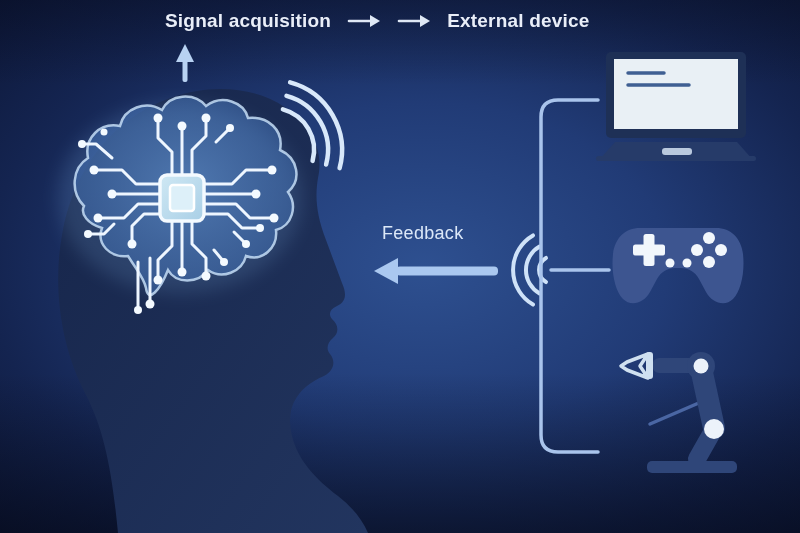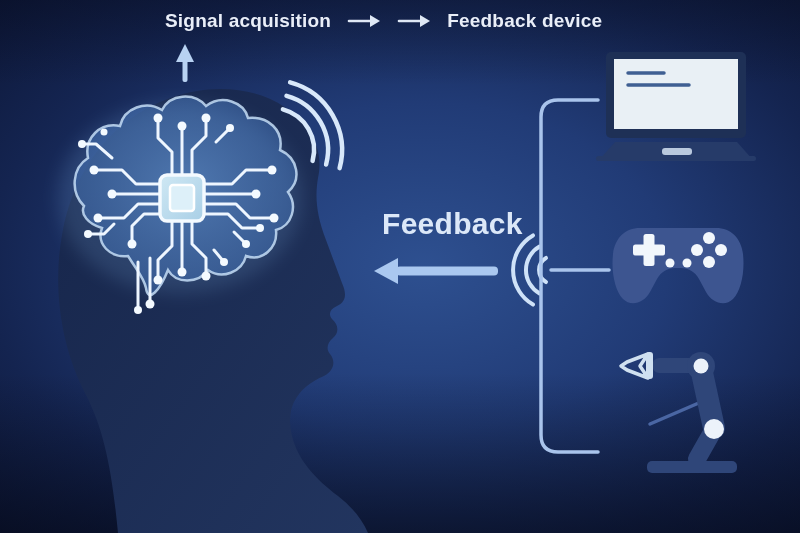"Feedback device" span { text: Feedback -> External }
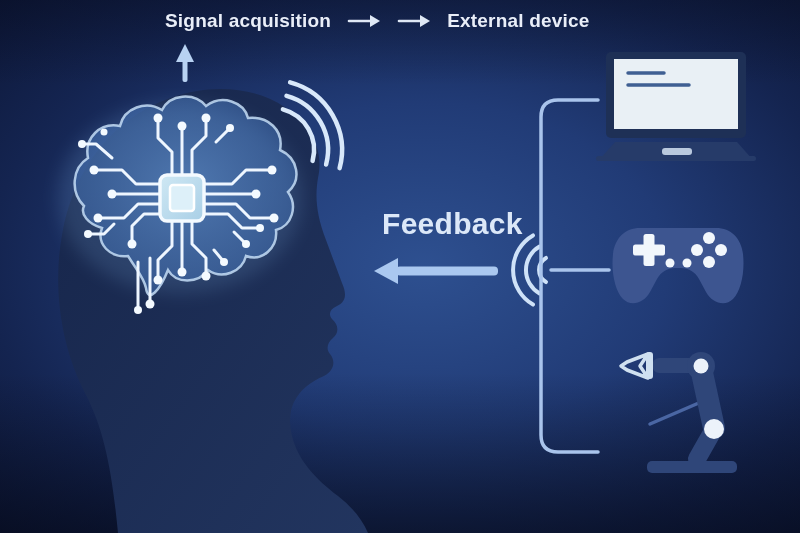"Feedback" .feedback-label { font-size: 30px -> 18px; font-weight: 700 -> 400; top: 207px -> 223px }
